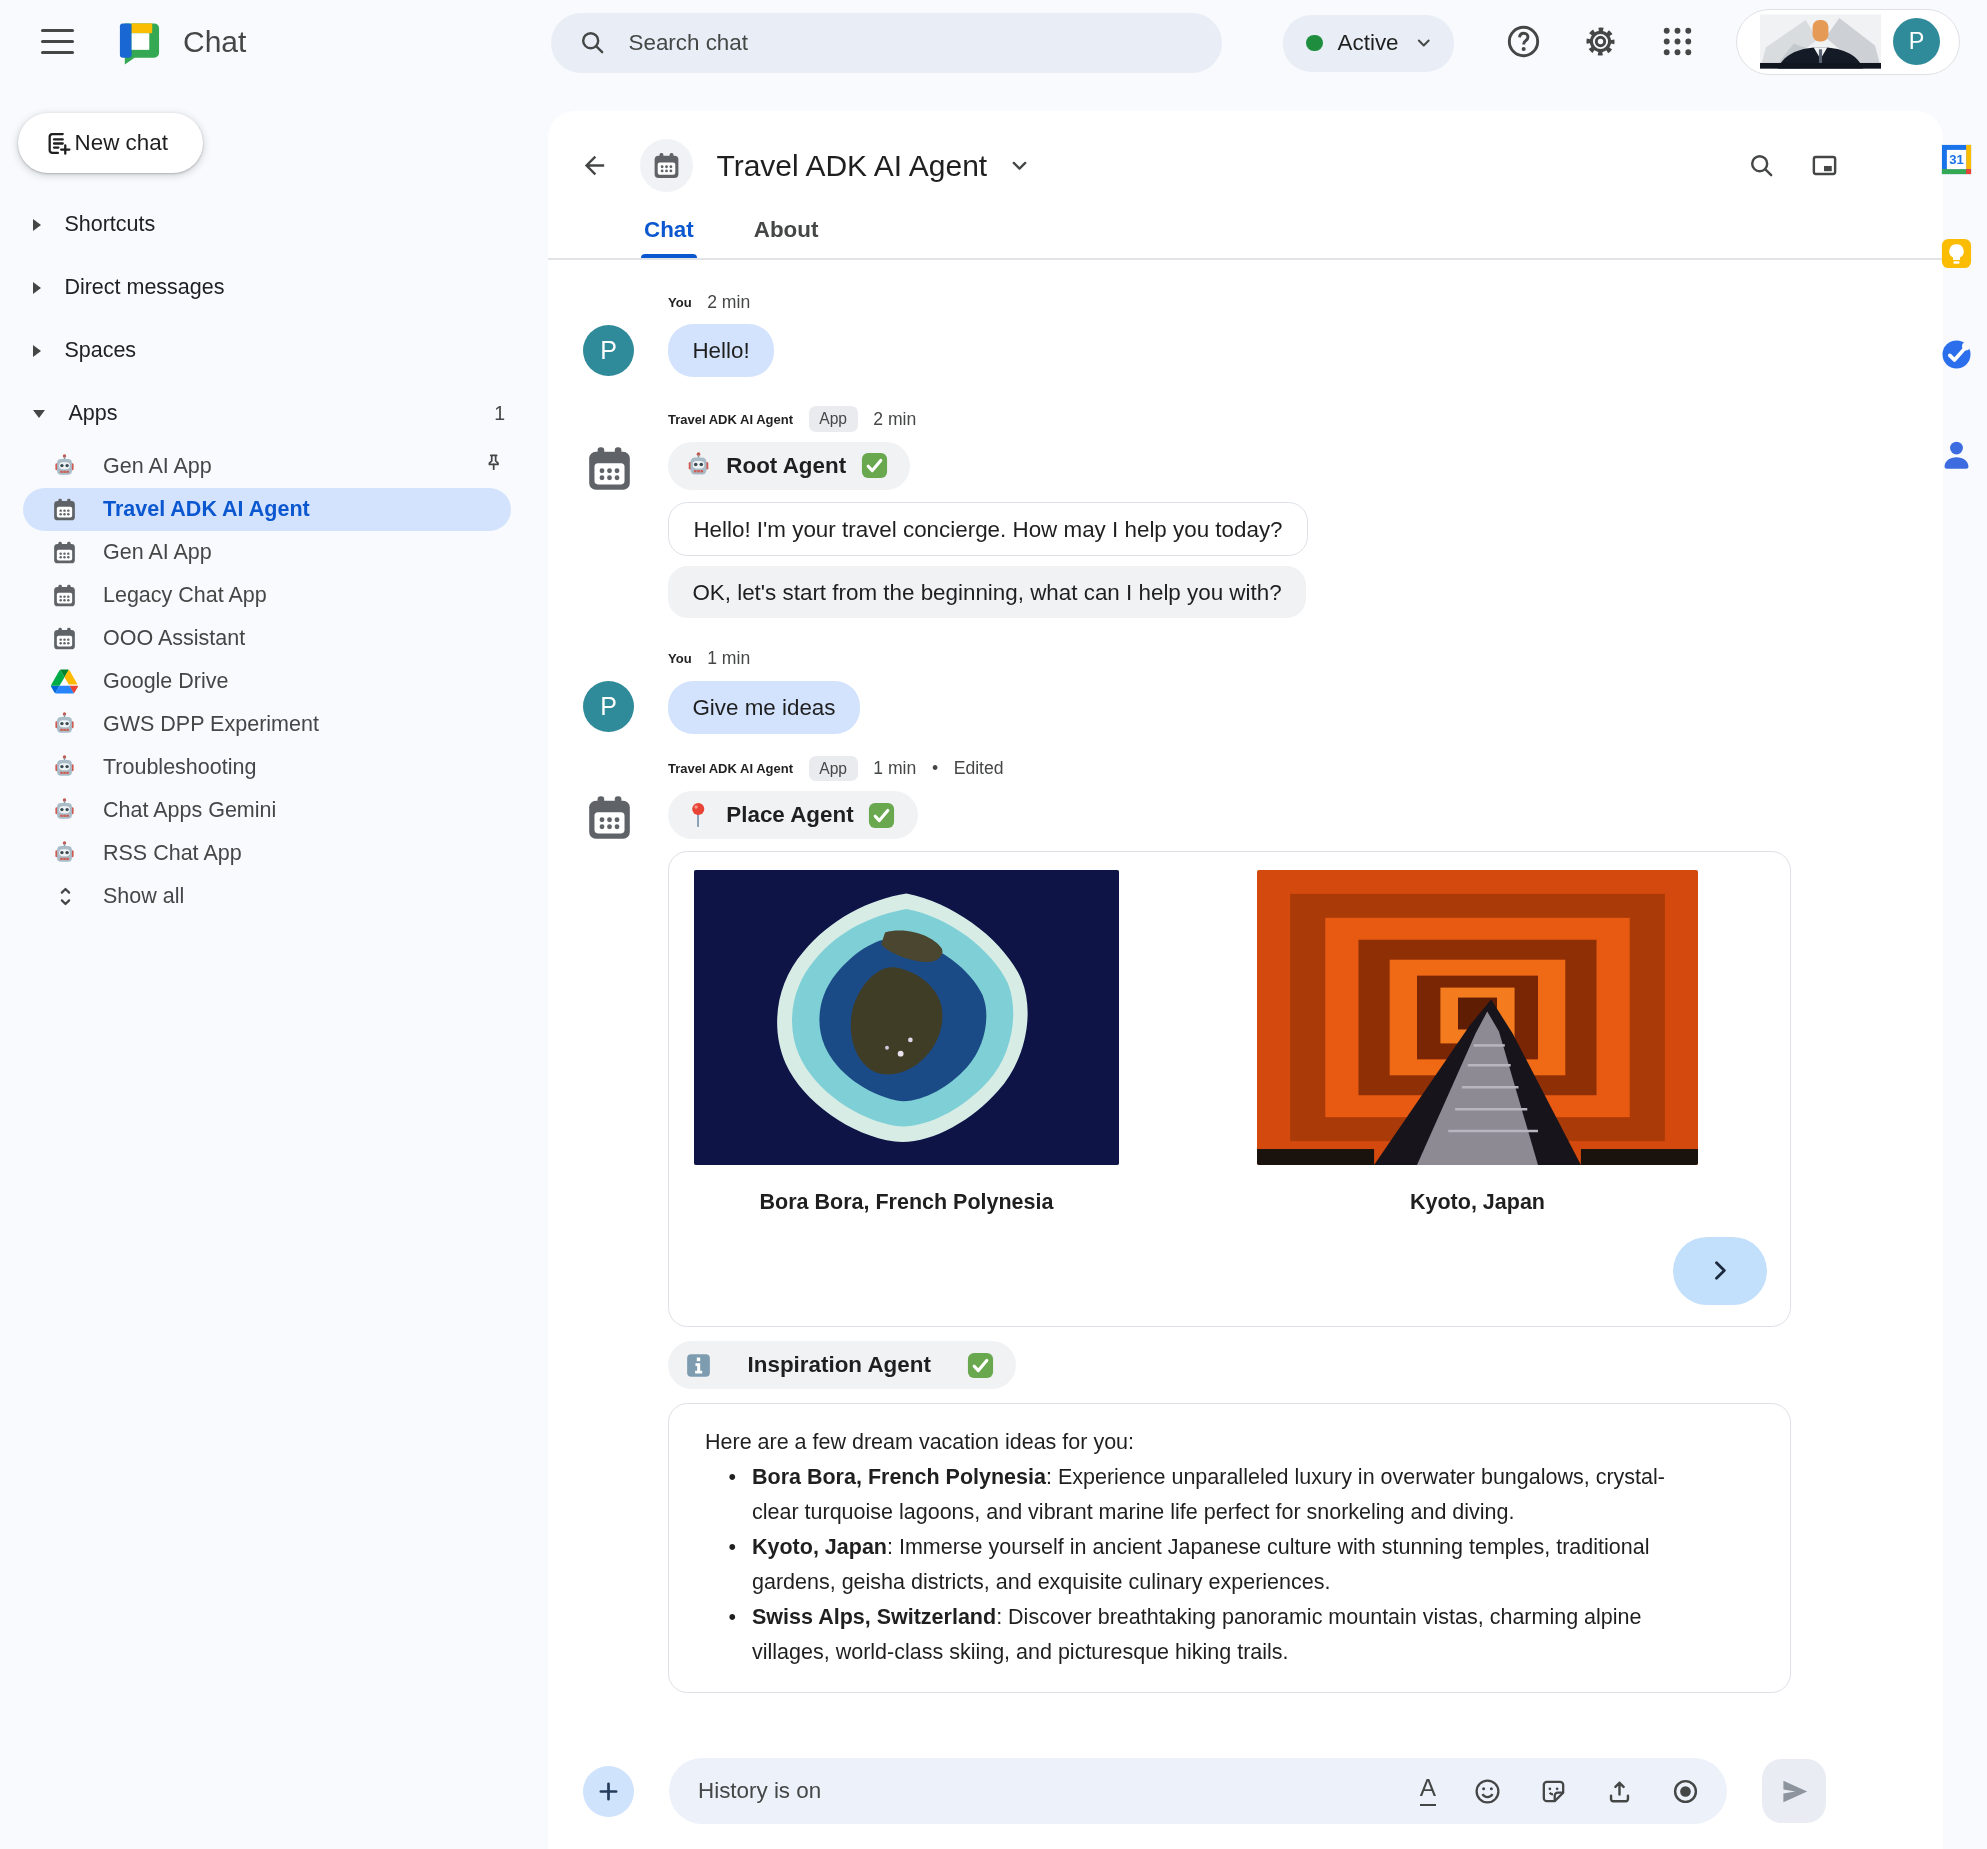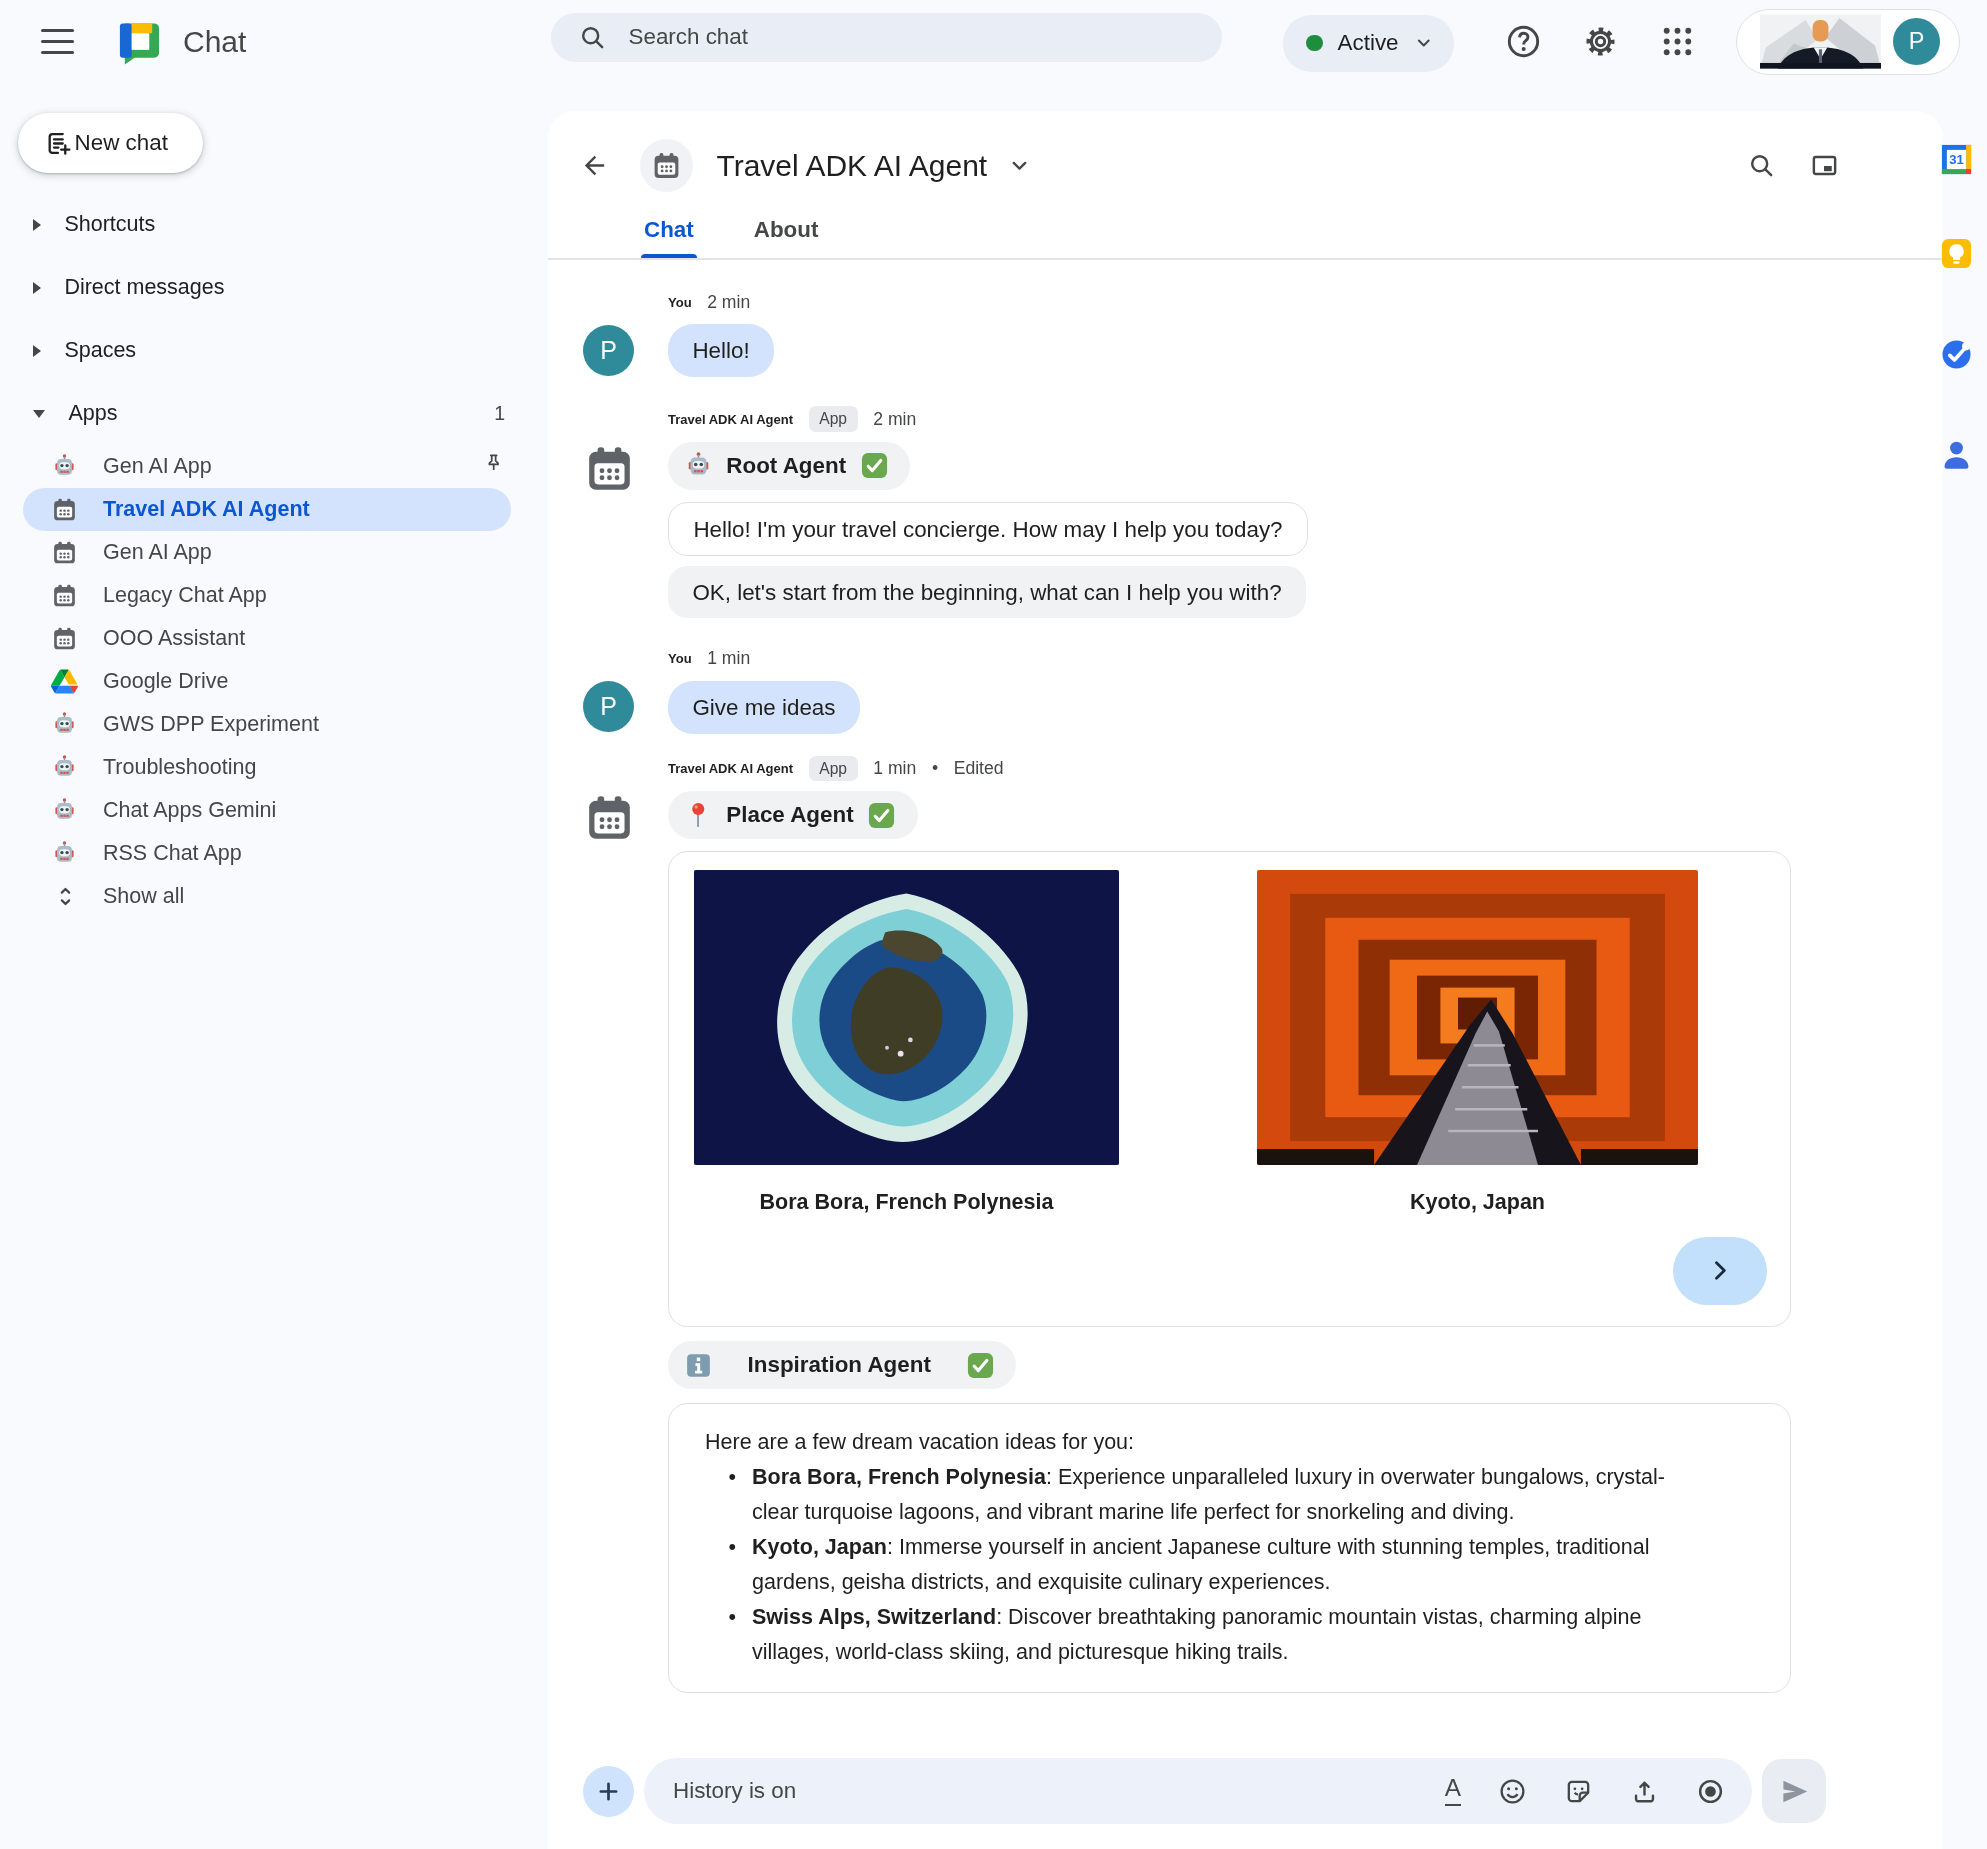"Search chat" .search-pill { height: 49px -> 60px }
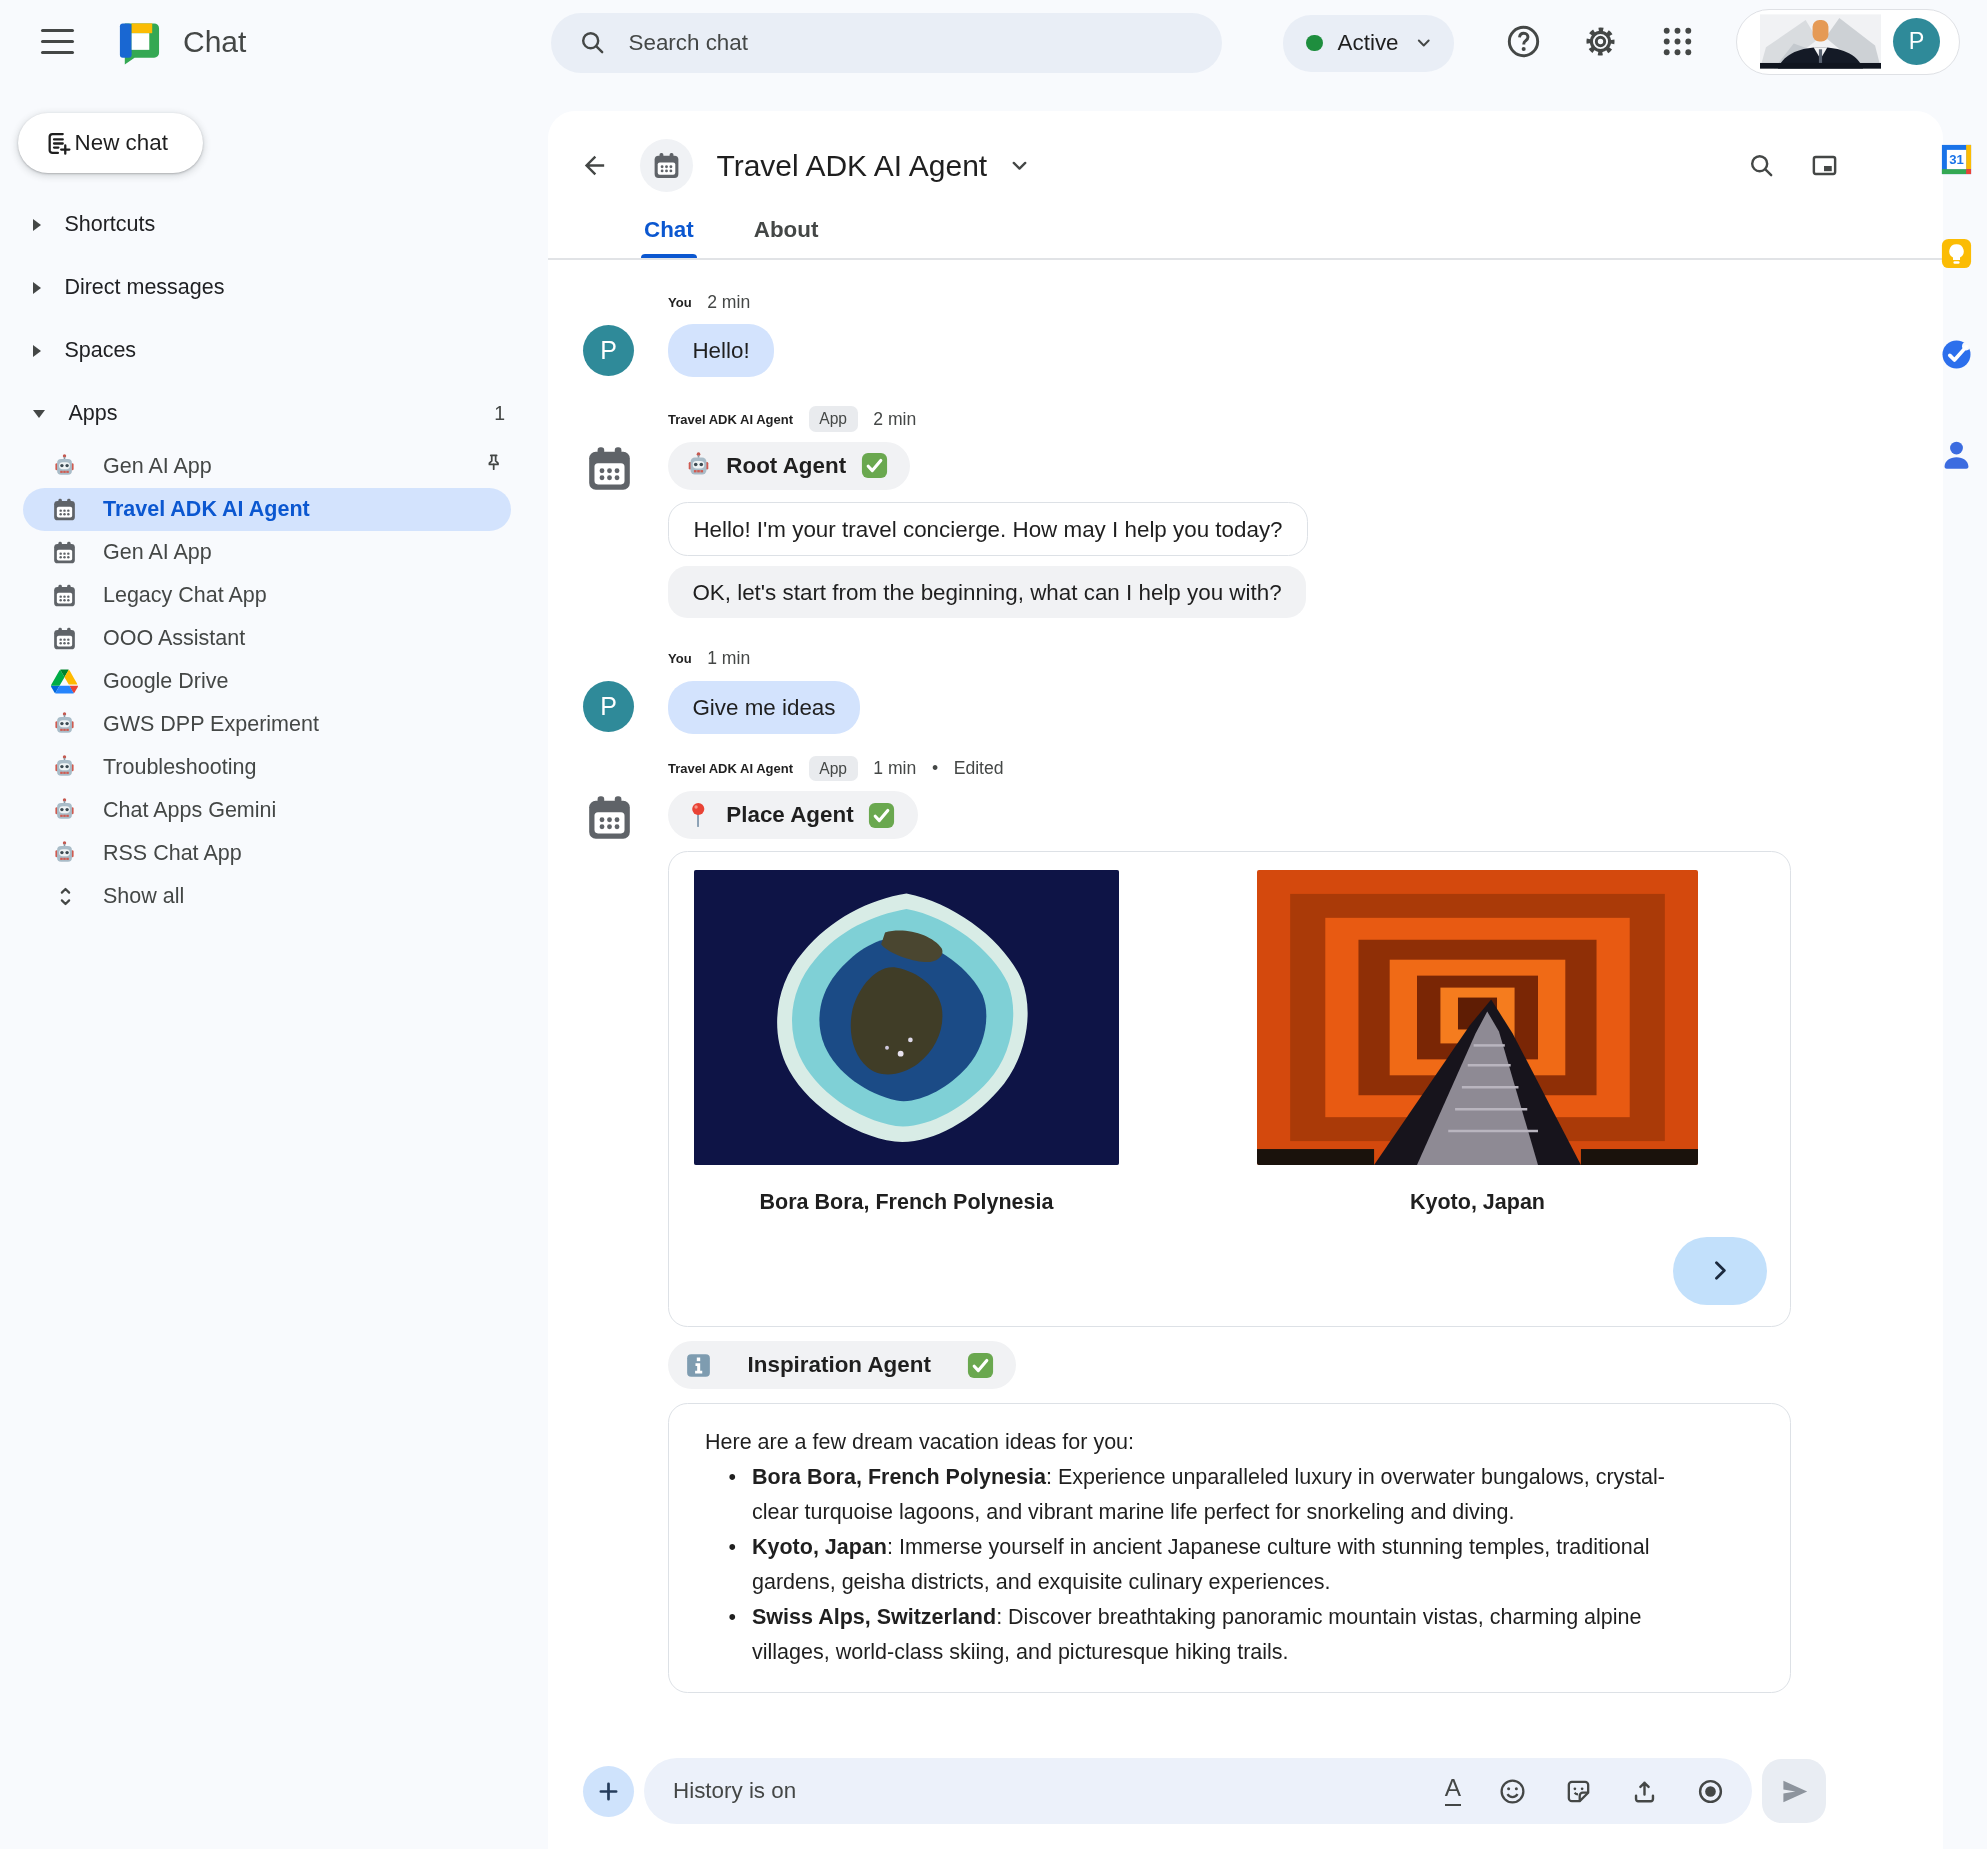"History is on" .compose { gap: 10px -> 35px }
